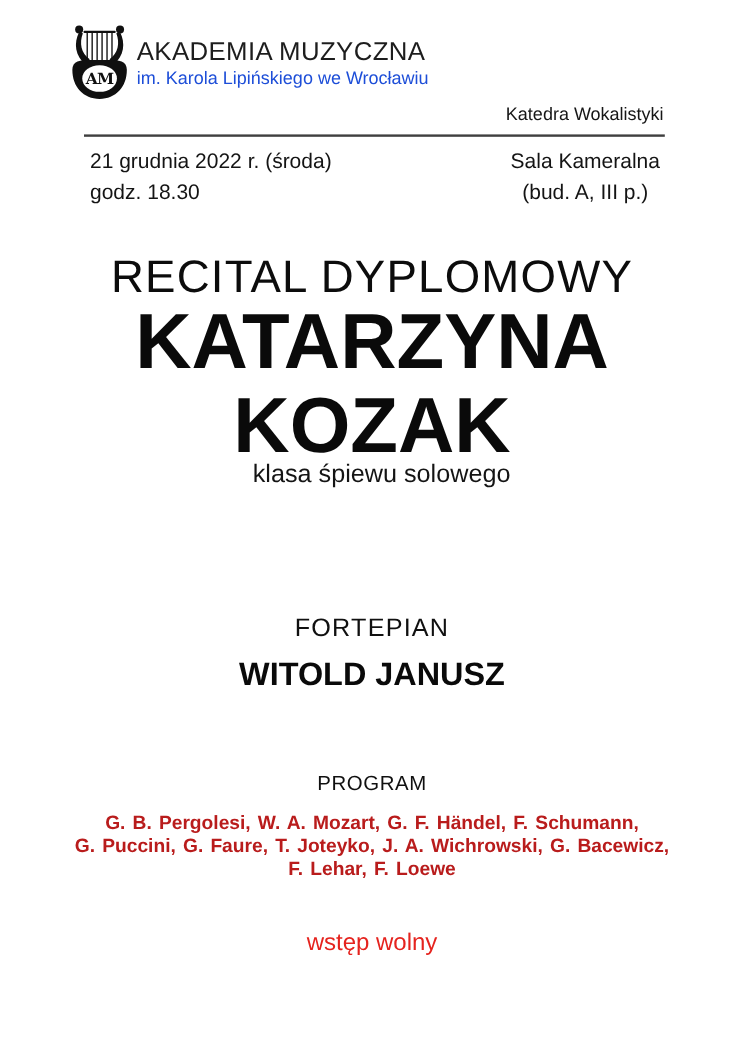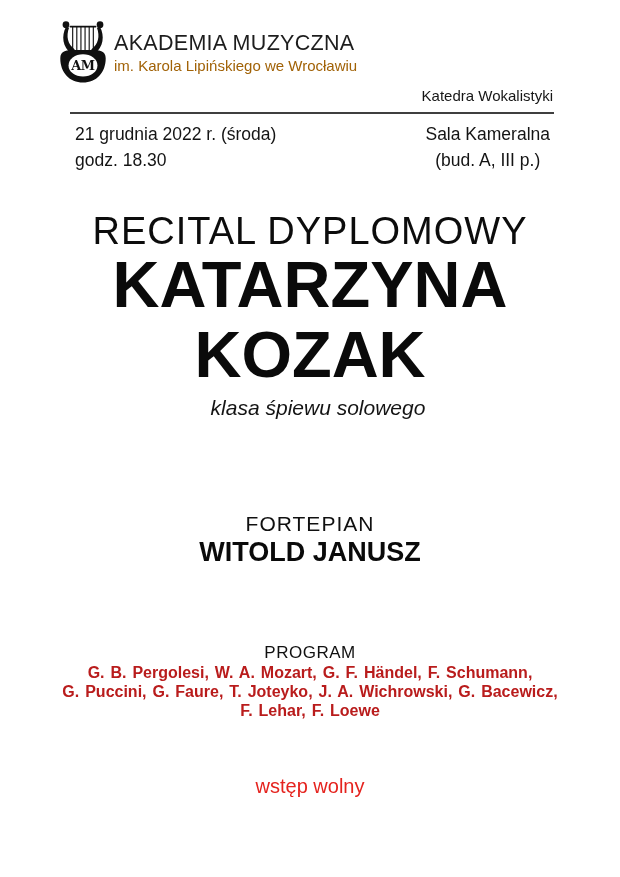"im. Karola Lipińskiego we Wrocławiu" .brand-sub { color: #a16207 -> #1d4ed8 }
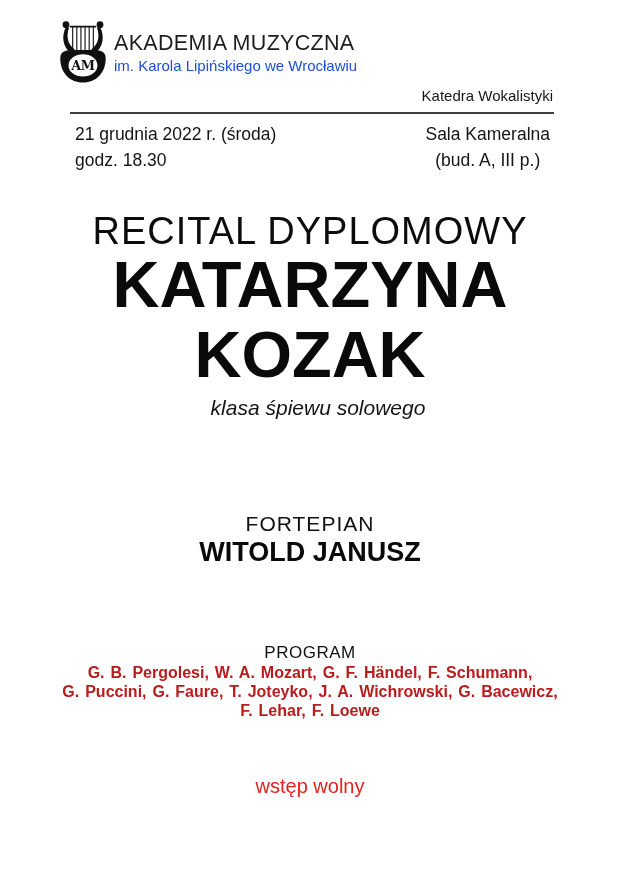"klasa śpiewu solowego" .class-block { font-style: italic -> none; top: 396px -> 384px }
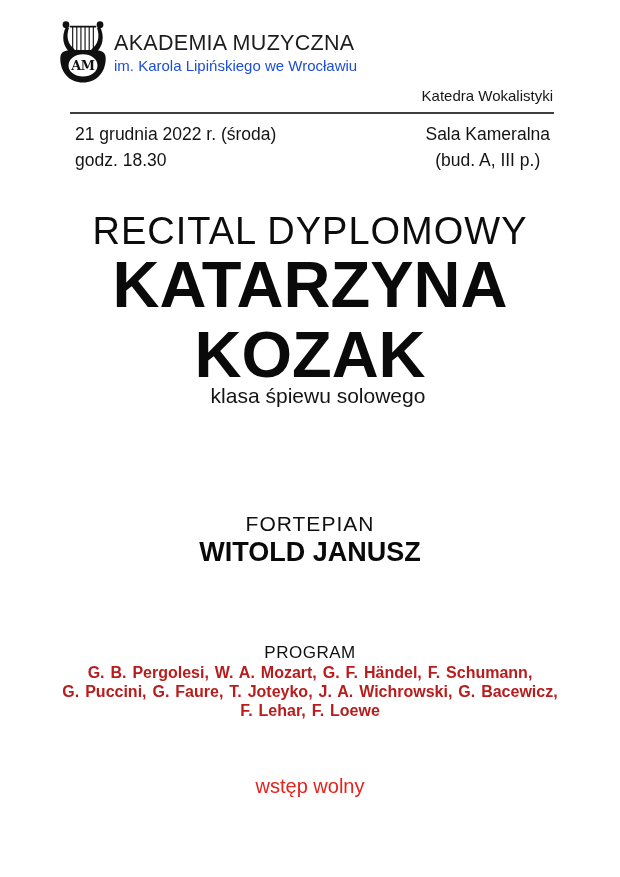"WITOLD JANUSZ" .accomp-name { margin-top: 2px -> 12px }
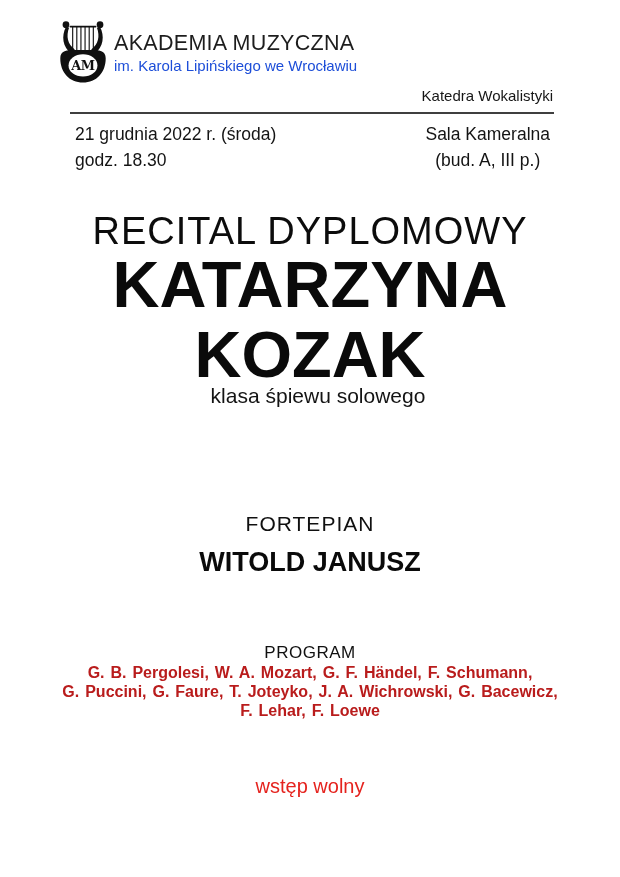"PROGRAM" .program-heading { margin-bottom: 0 -> 14px }
